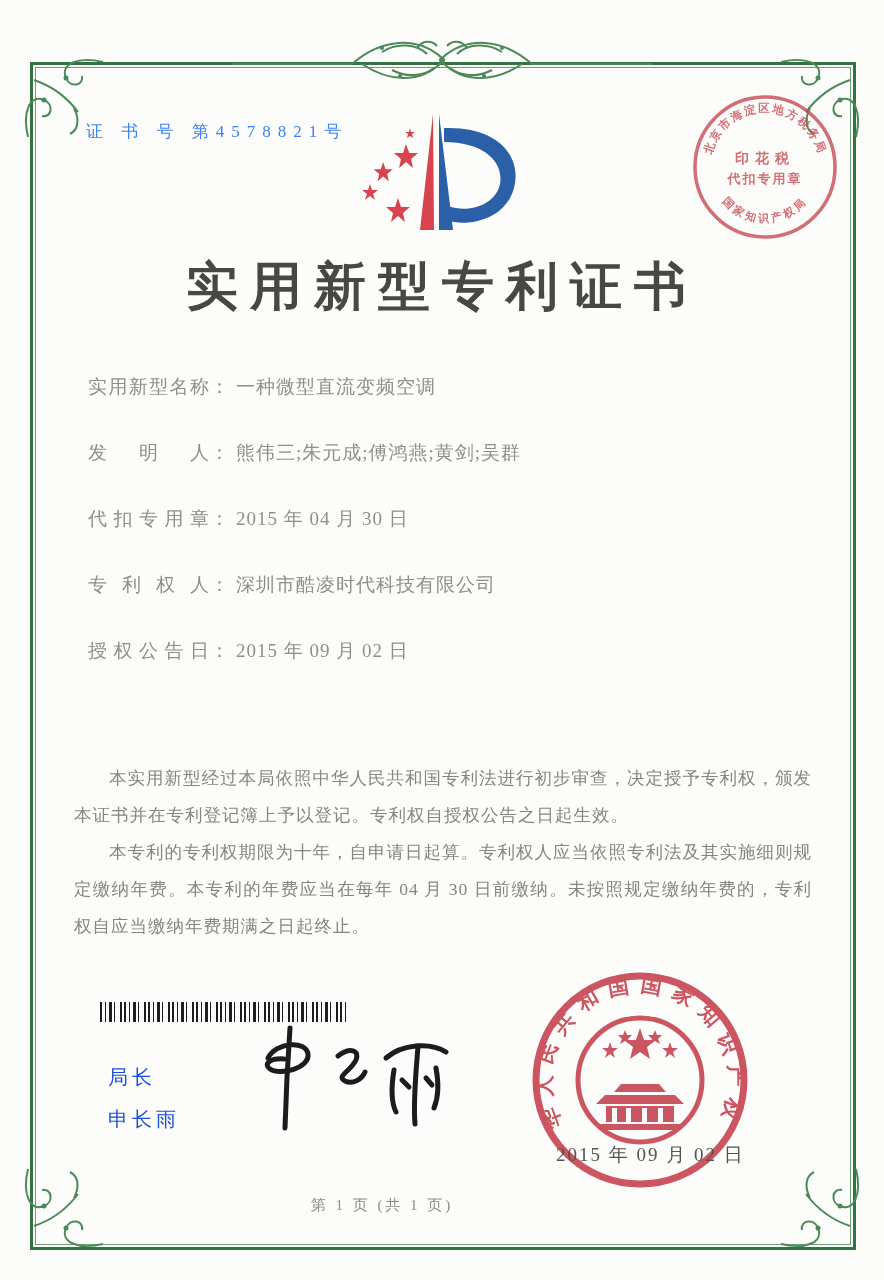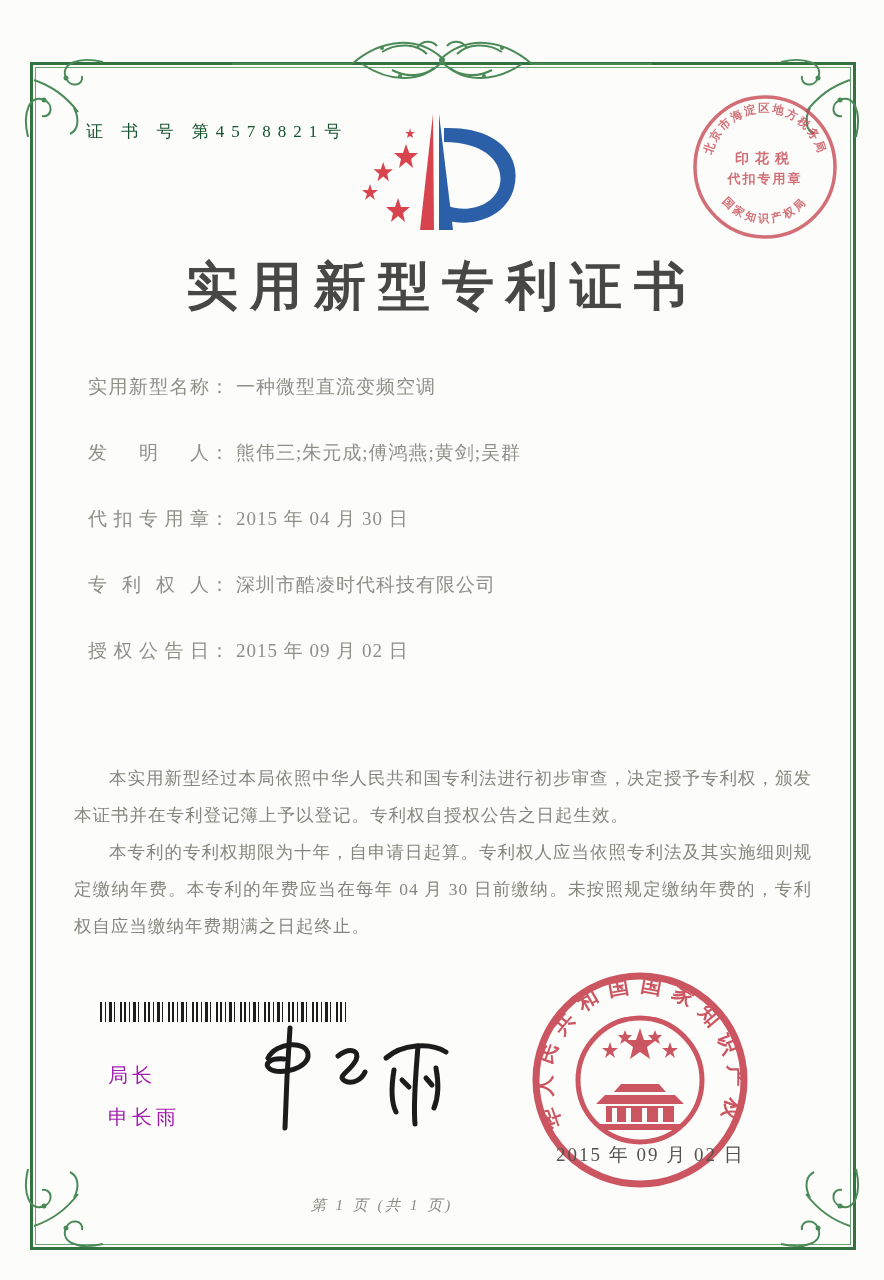"证 书 号 第4578821号" .cert-no { color: #14532d -> #3b82f6 }
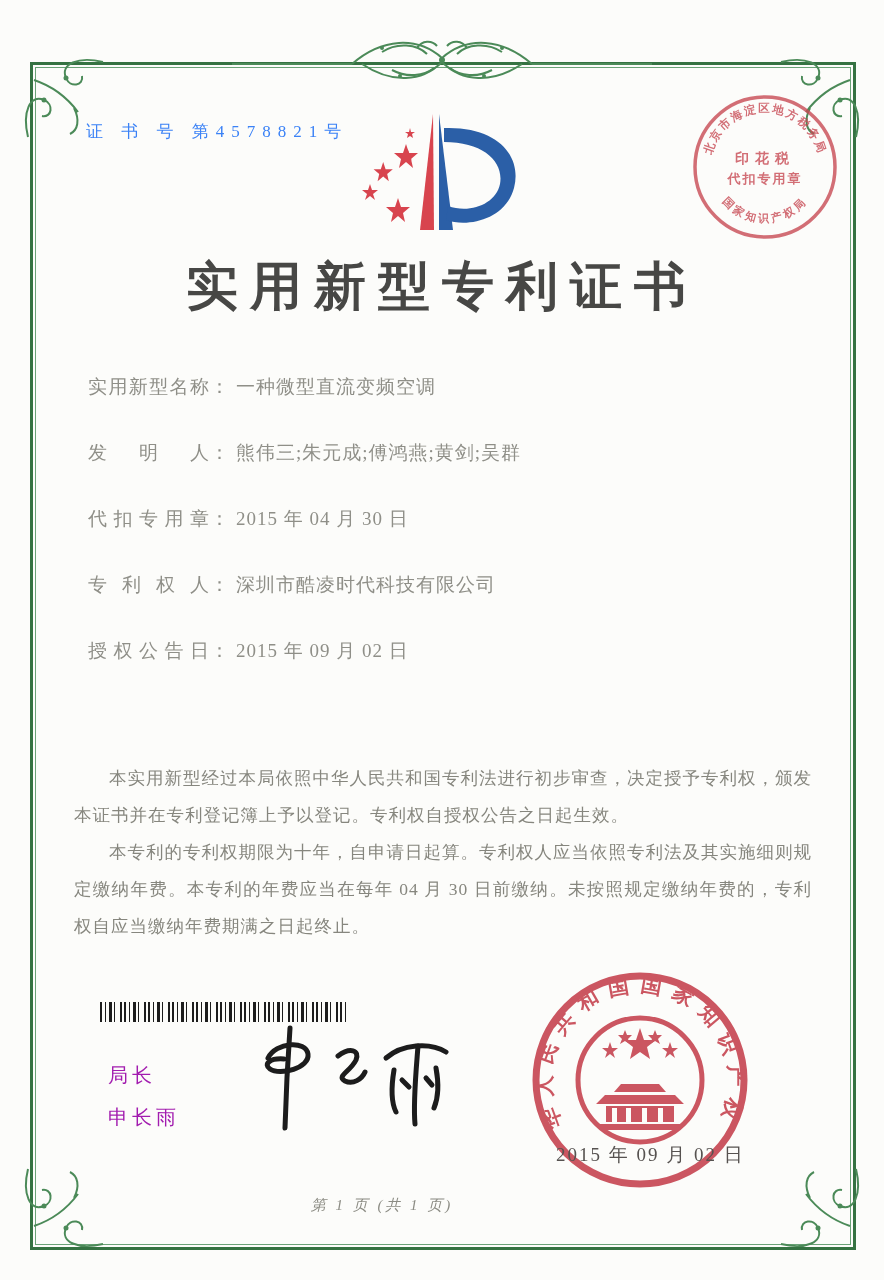"局长" .sign-block { color: #a21caf -> #1d4ed8; font-family: Liberation Mono, monospace -> none }
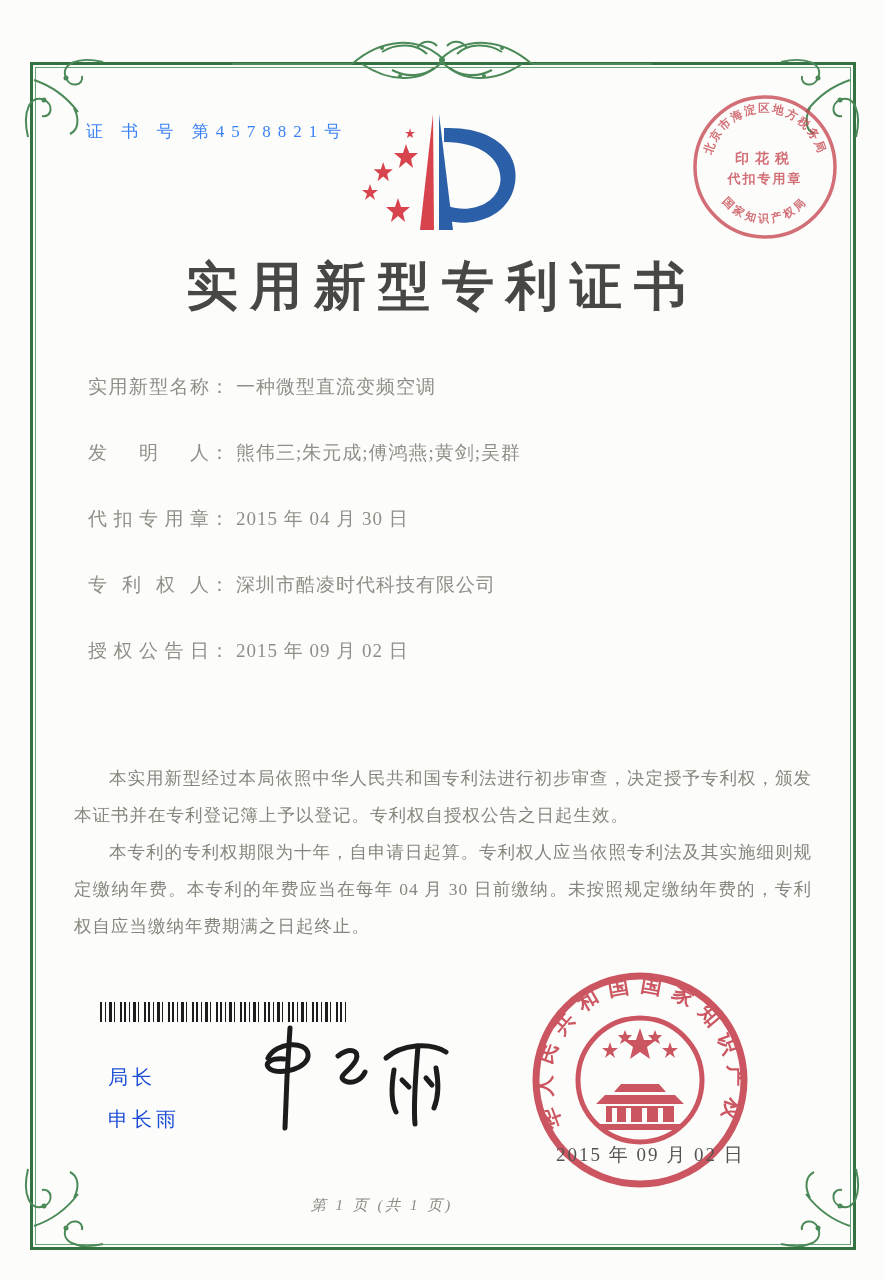"第 1 页 (共 1" .footer { font-style: italic -> none }
